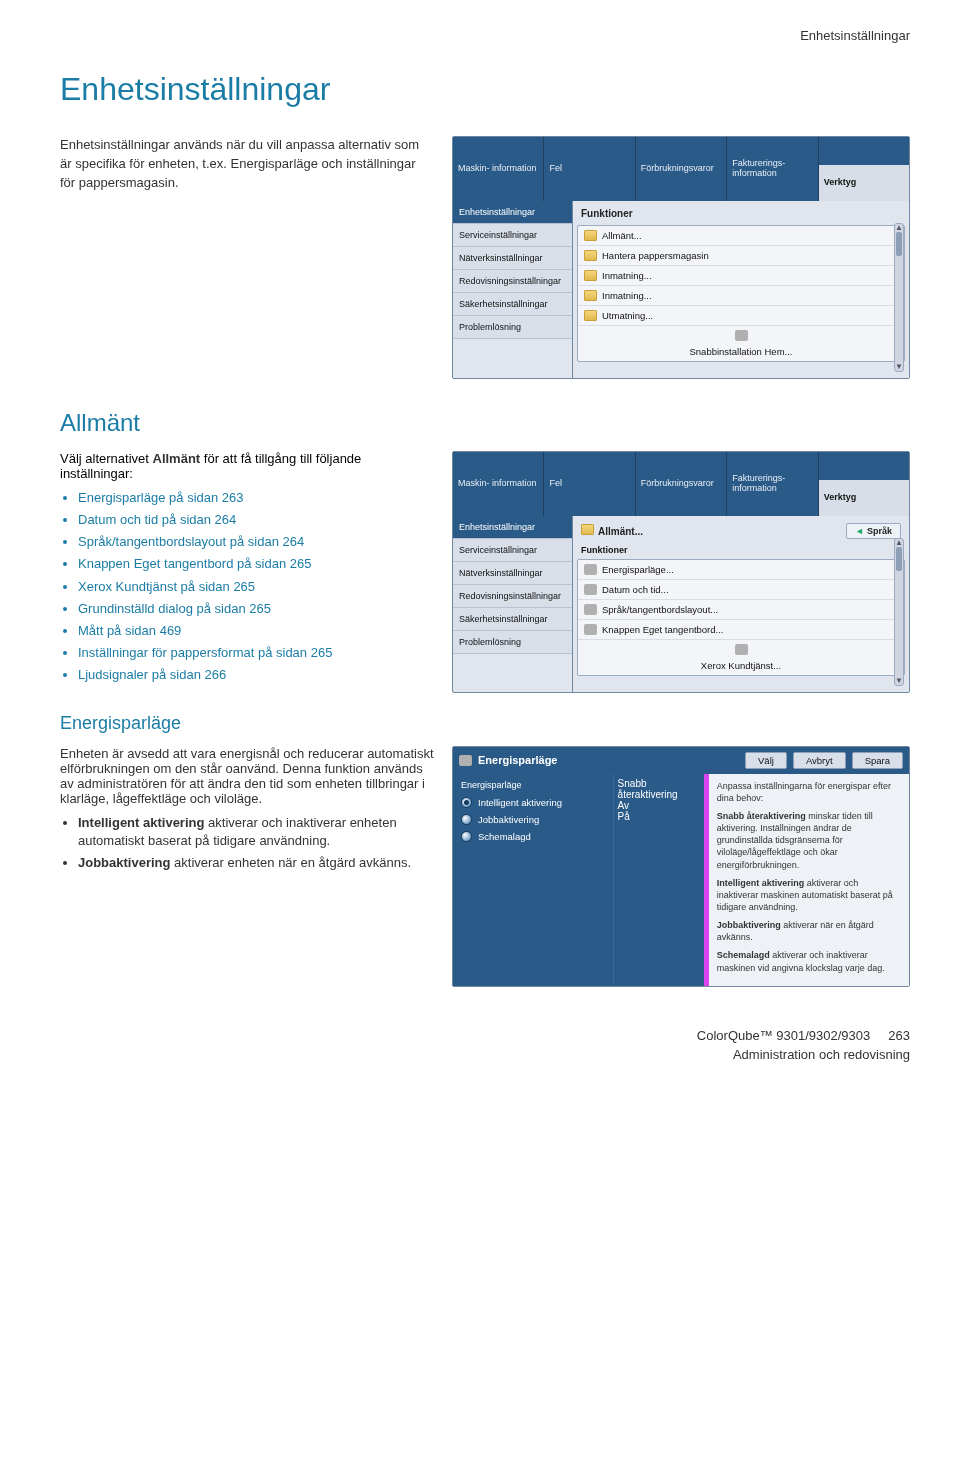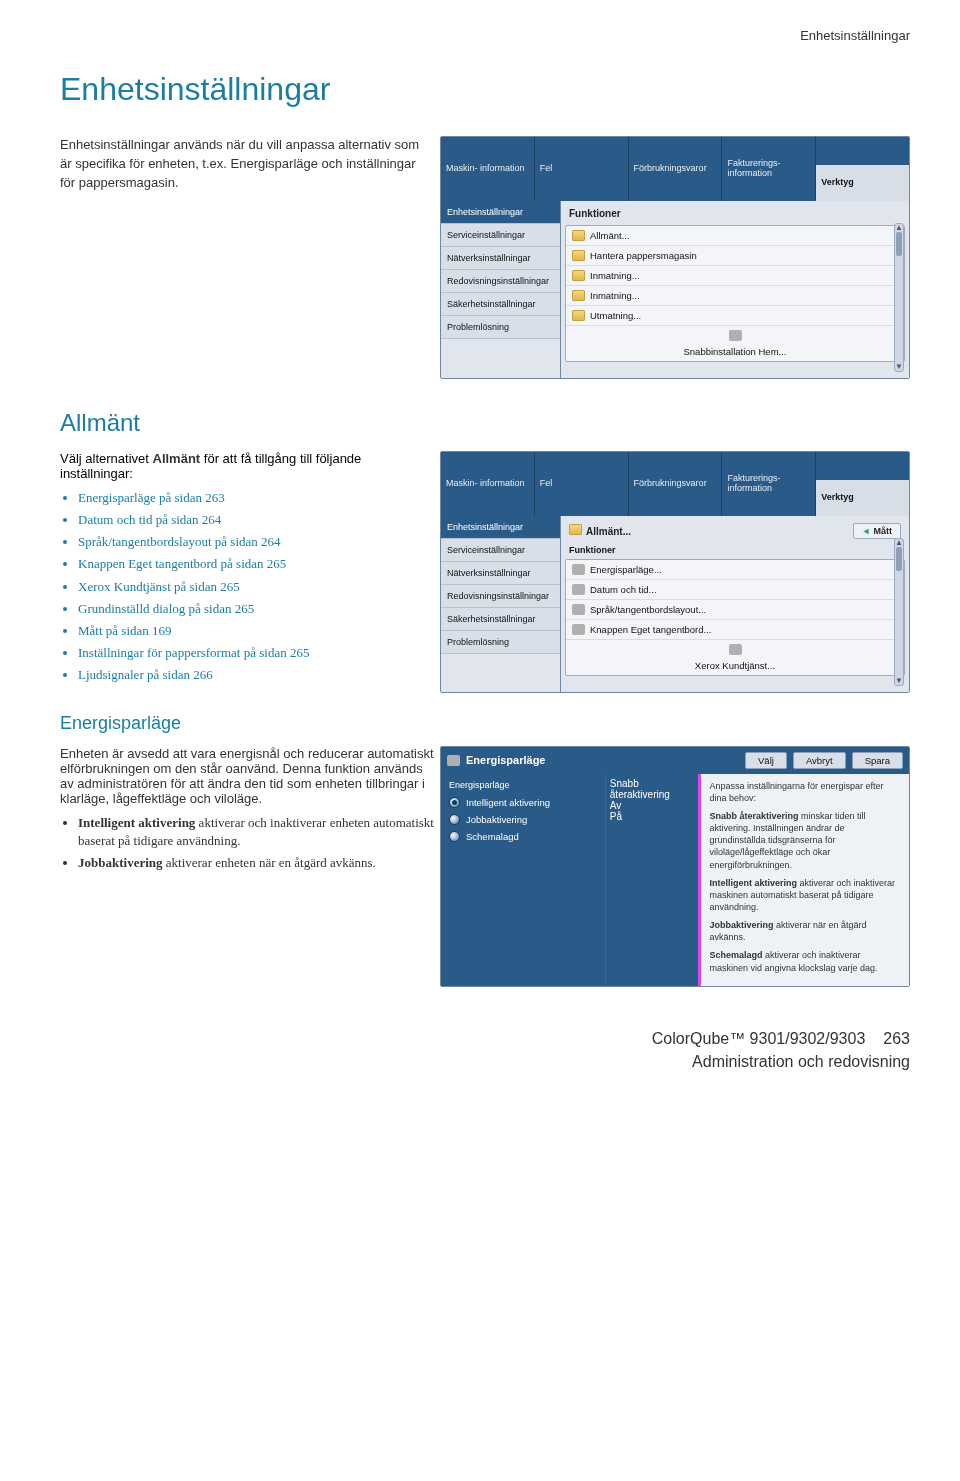"Enhetsinställningar används när du vill" .row { gap: 6px -> 18px }
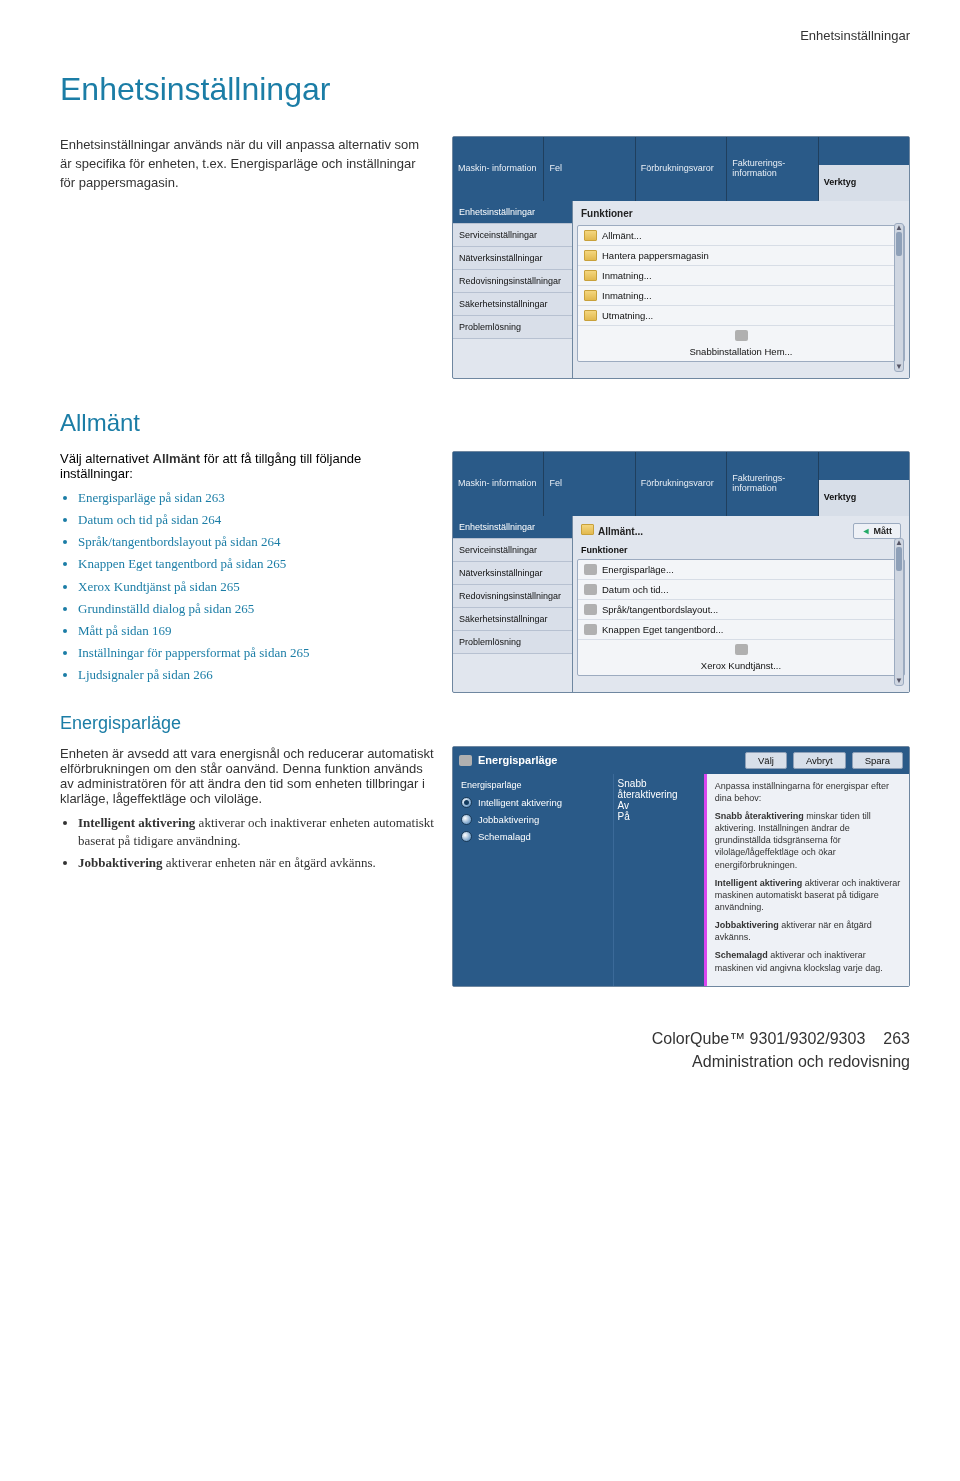"Energisparläge på sidan 263" ul.bullets li { font-family: Liberation Serif, serif -> none }
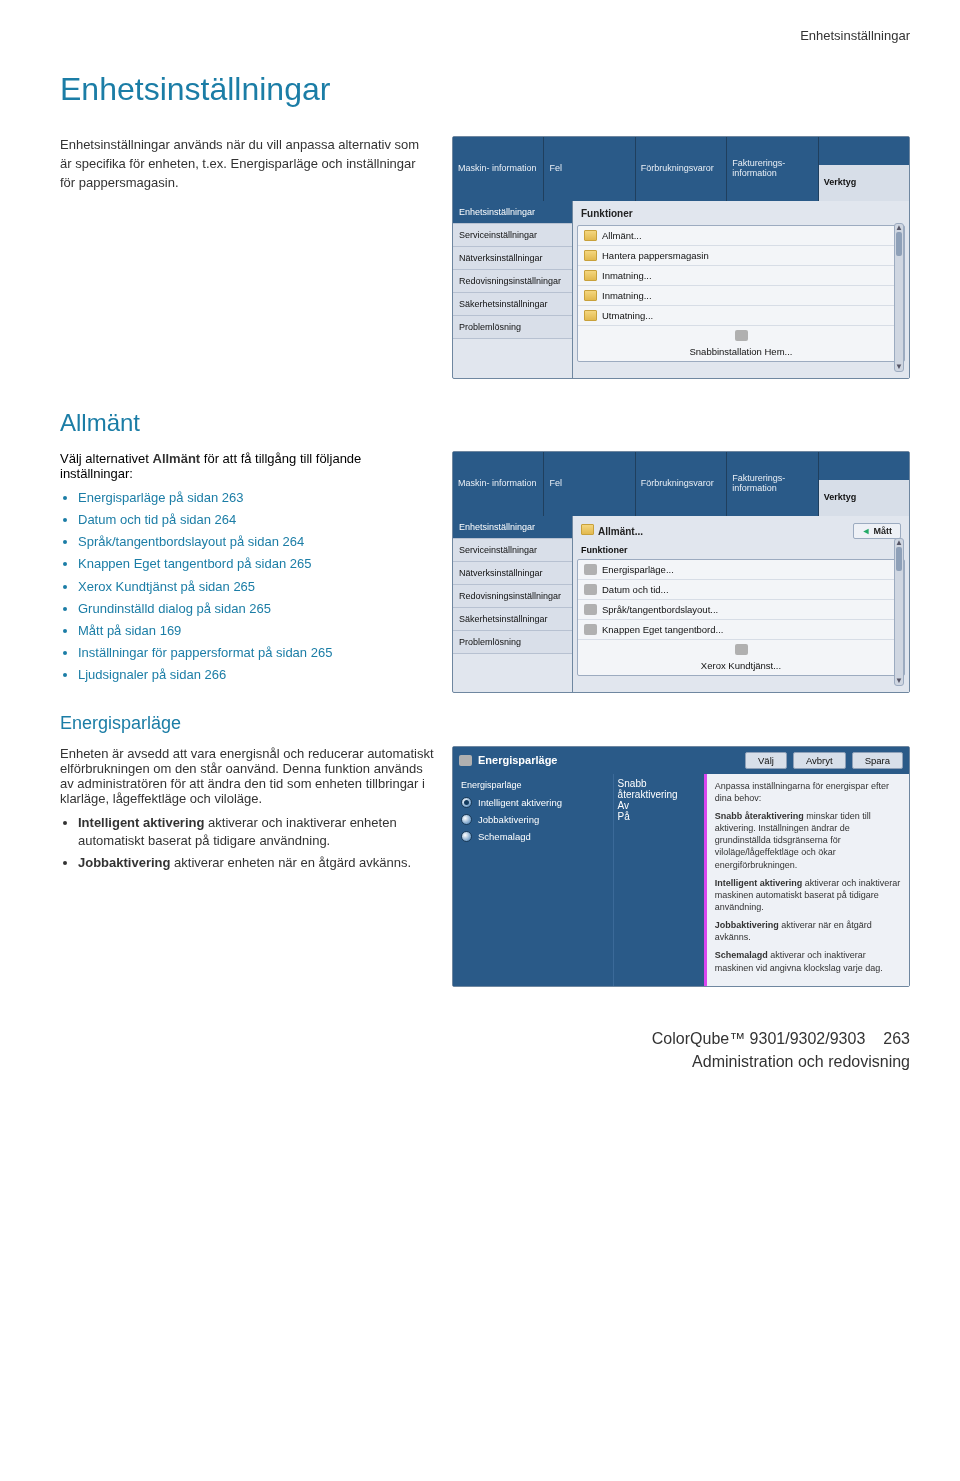"Mått" span { text: Mått -> Språk }
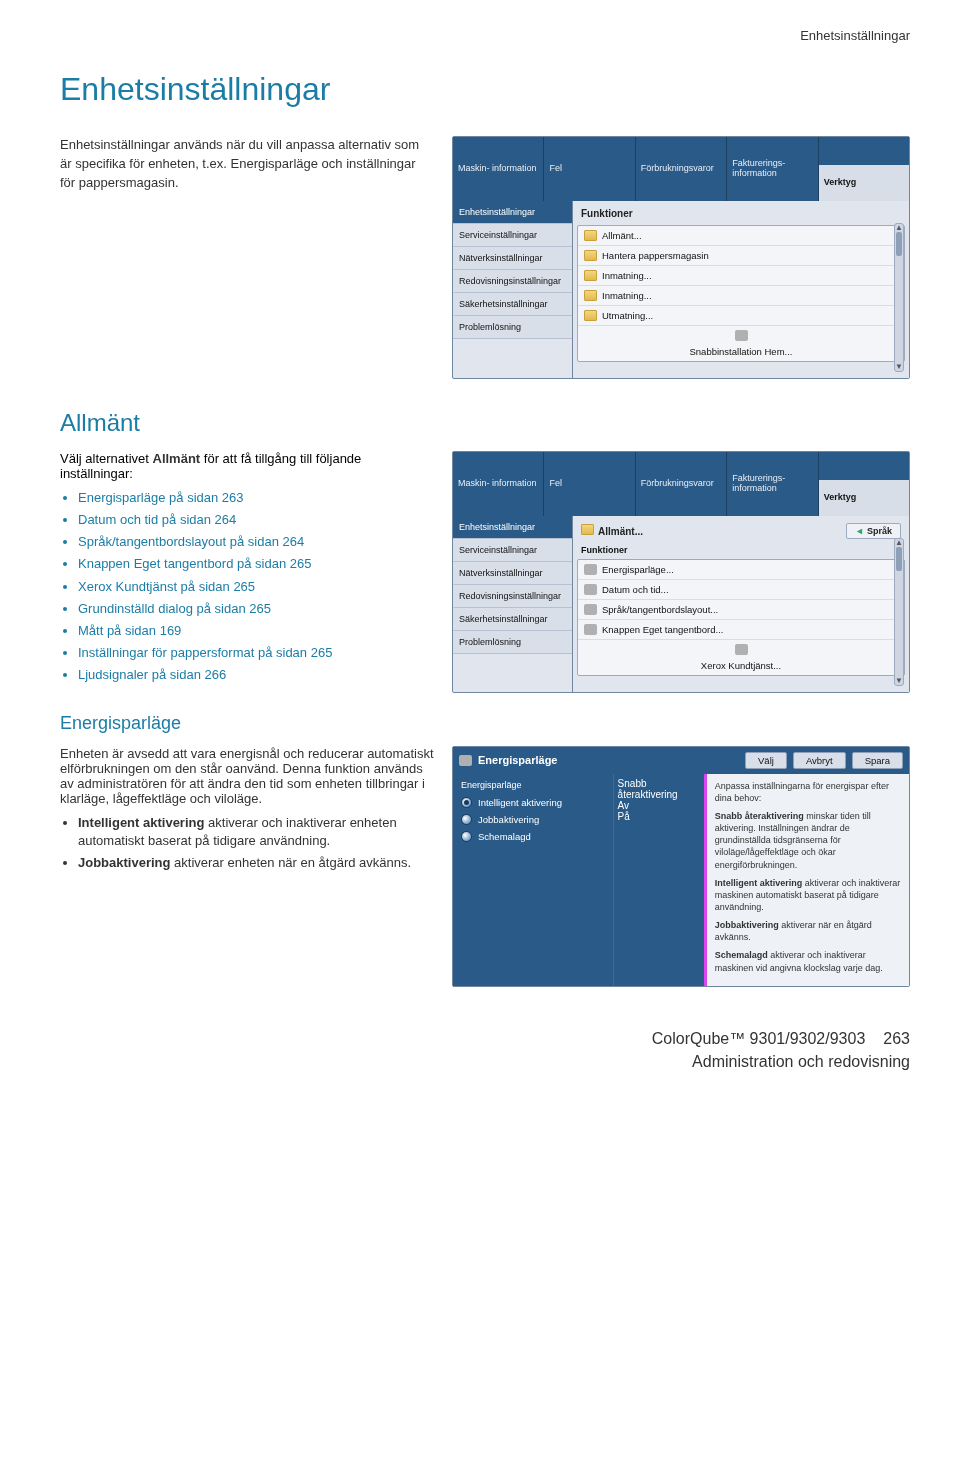"Mått på sidan 169" li.link { text: 169 -> 469 }
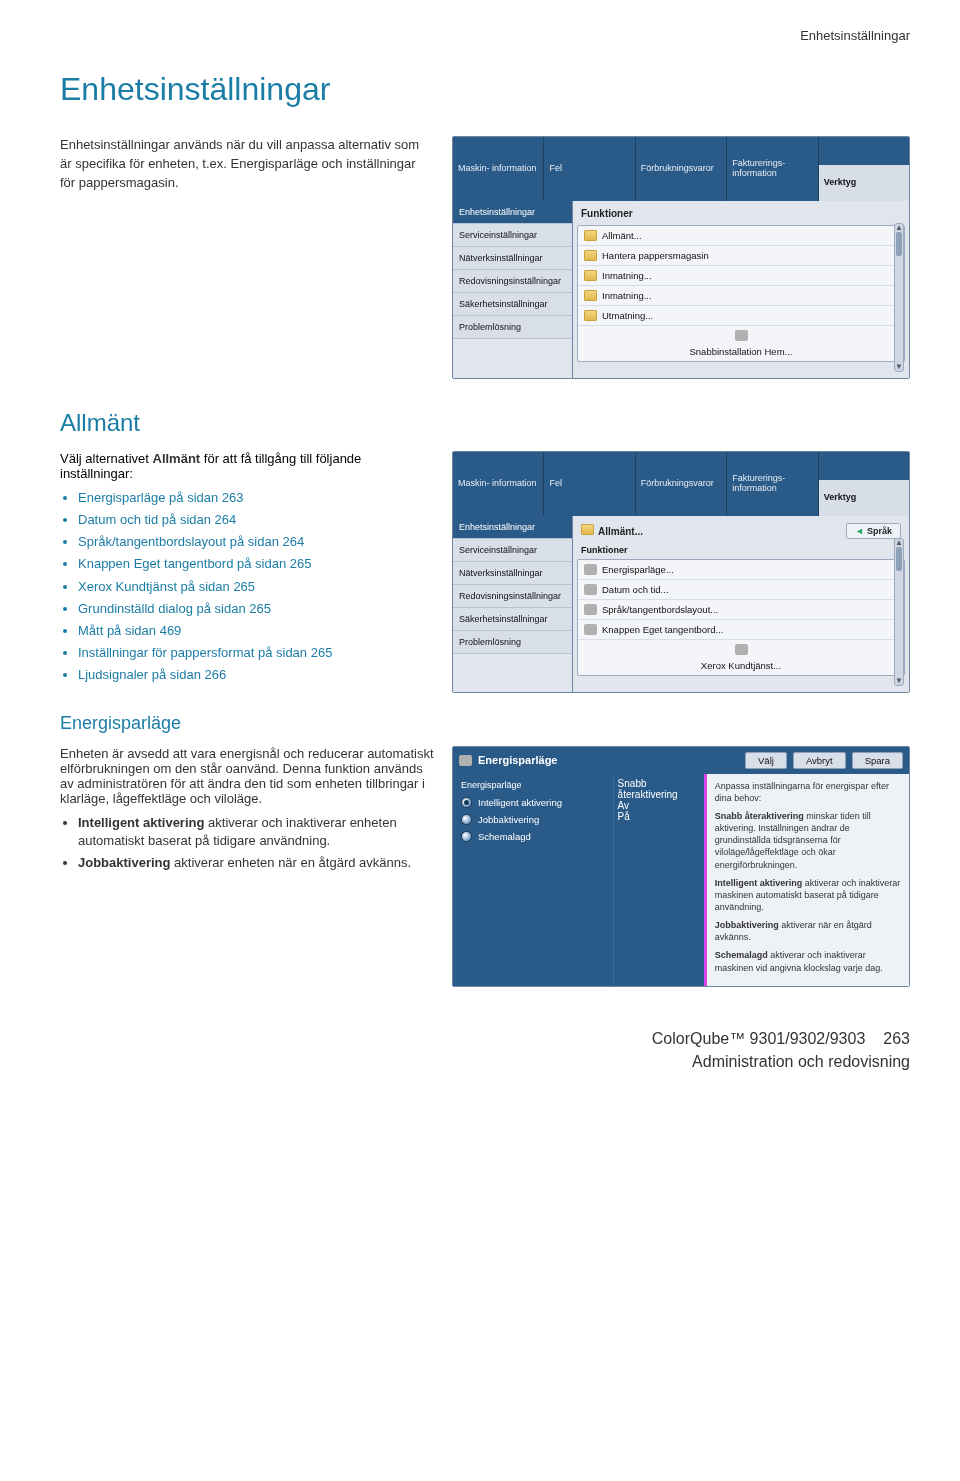"Anpassa inställningarna för energispar" .esp-right { border-left: 3px solid #d946ef -> 5px solid #d946ef }
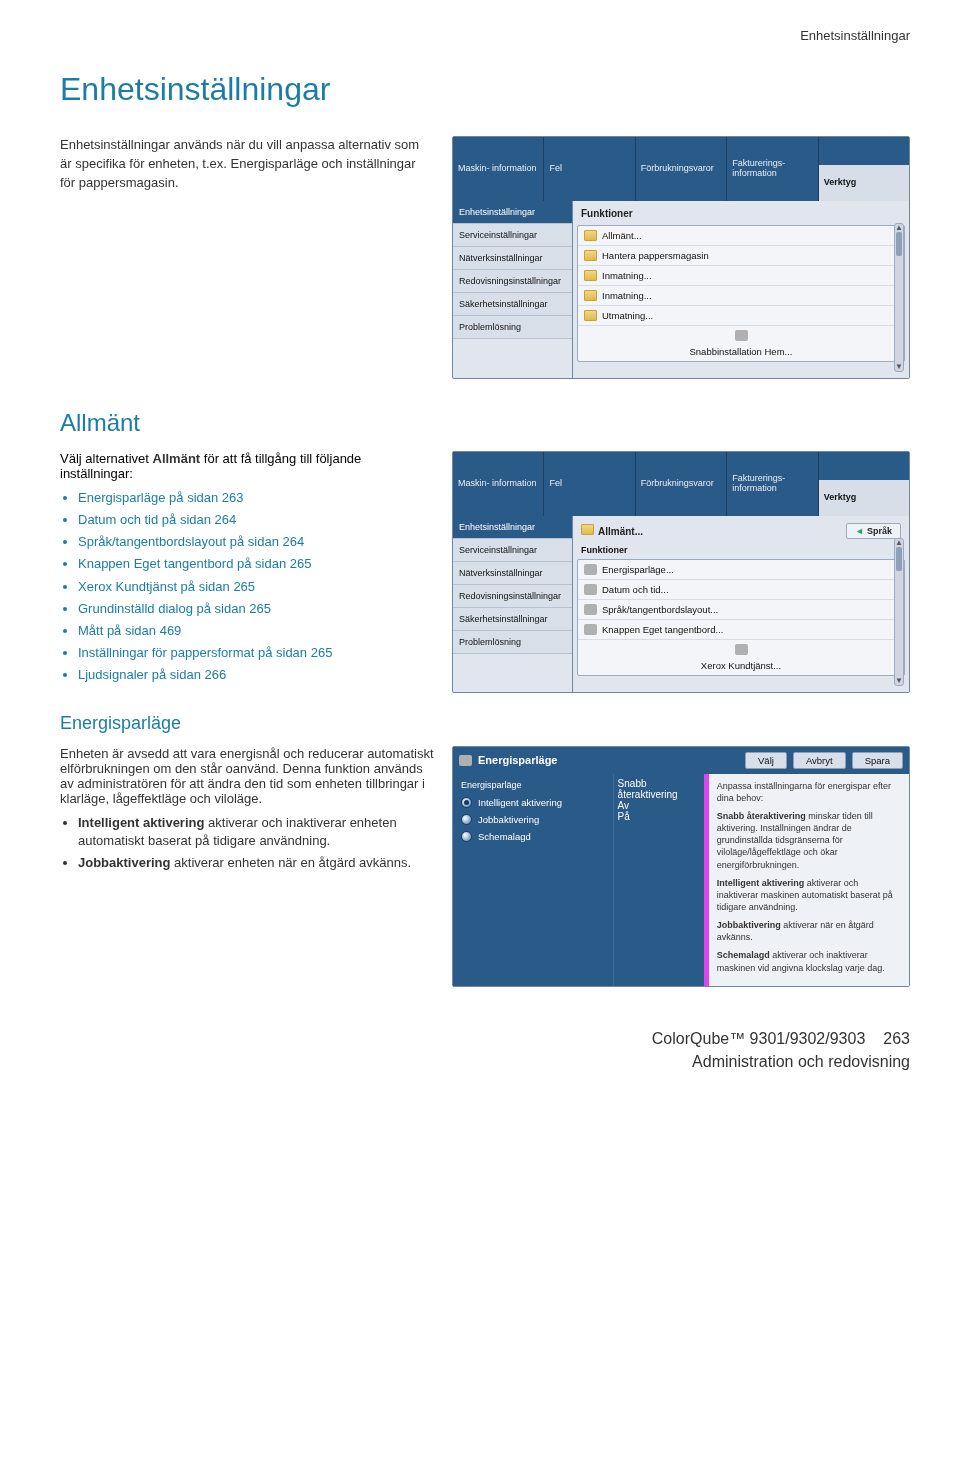"ColorQube™ 9301/9302/9303 263" .footer { font-size: 16px -> 13px }
